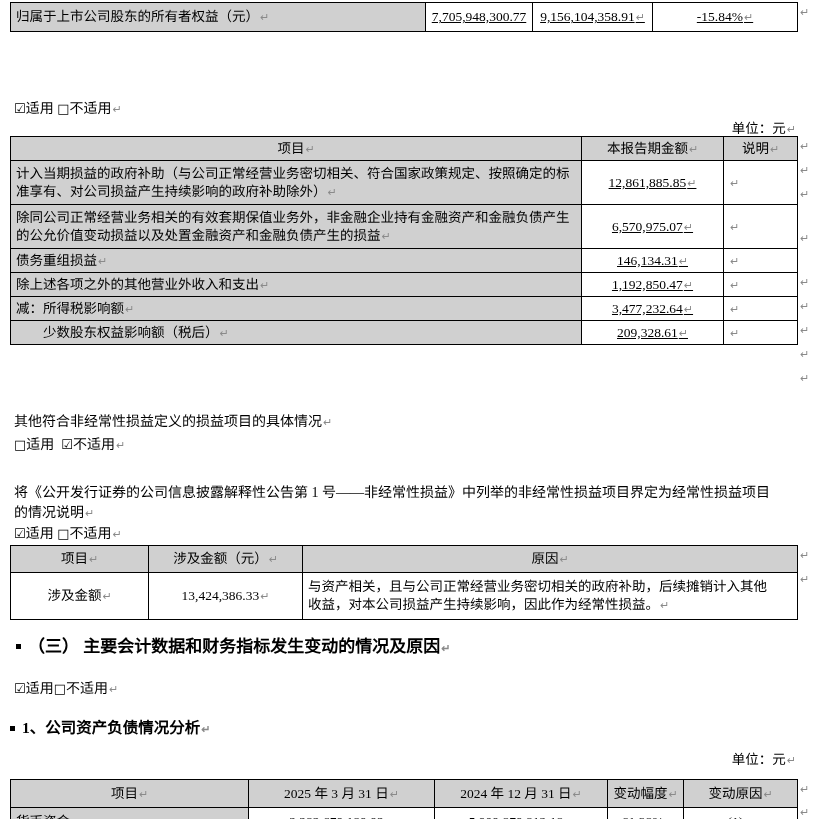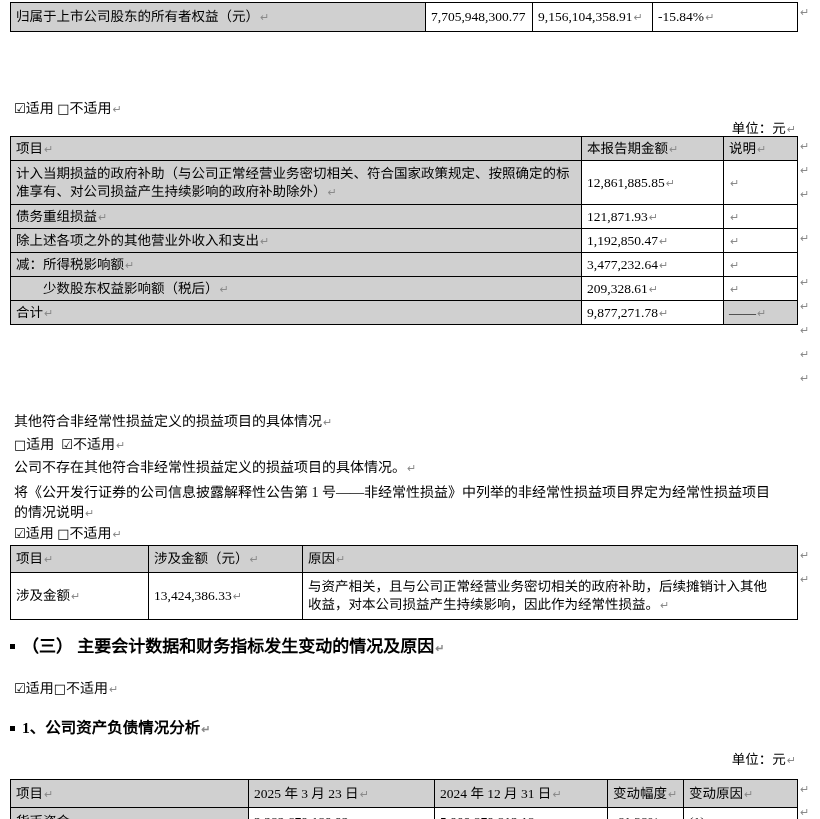"7,705,948,300.77" .rgt { text-align: left -> center; text-decoration: none -> underline }
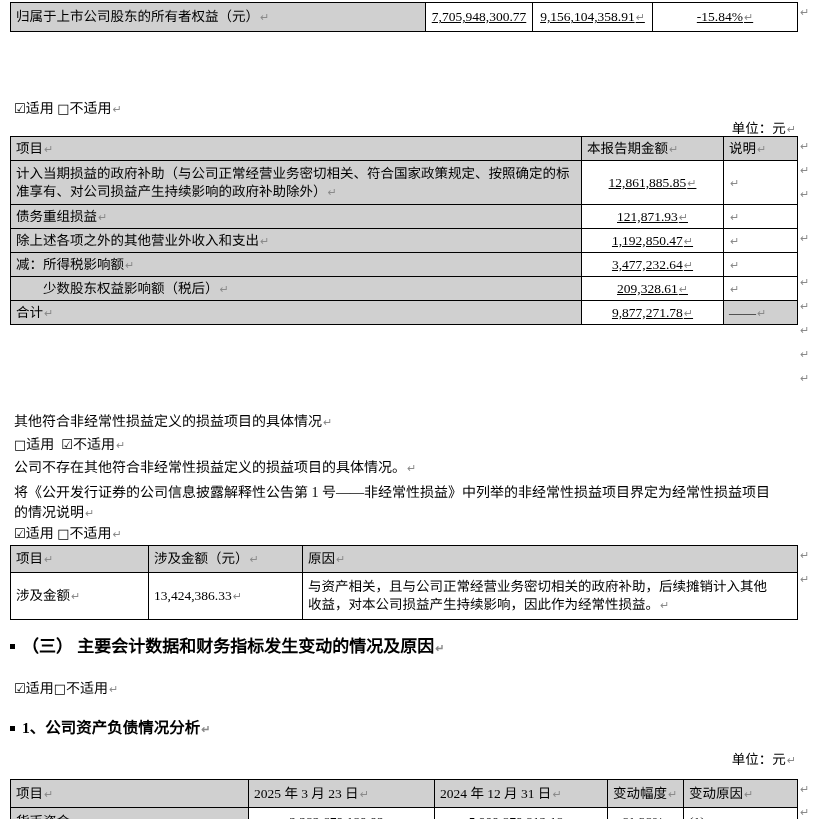"项目↵" .ctr { text-align: left -> center }
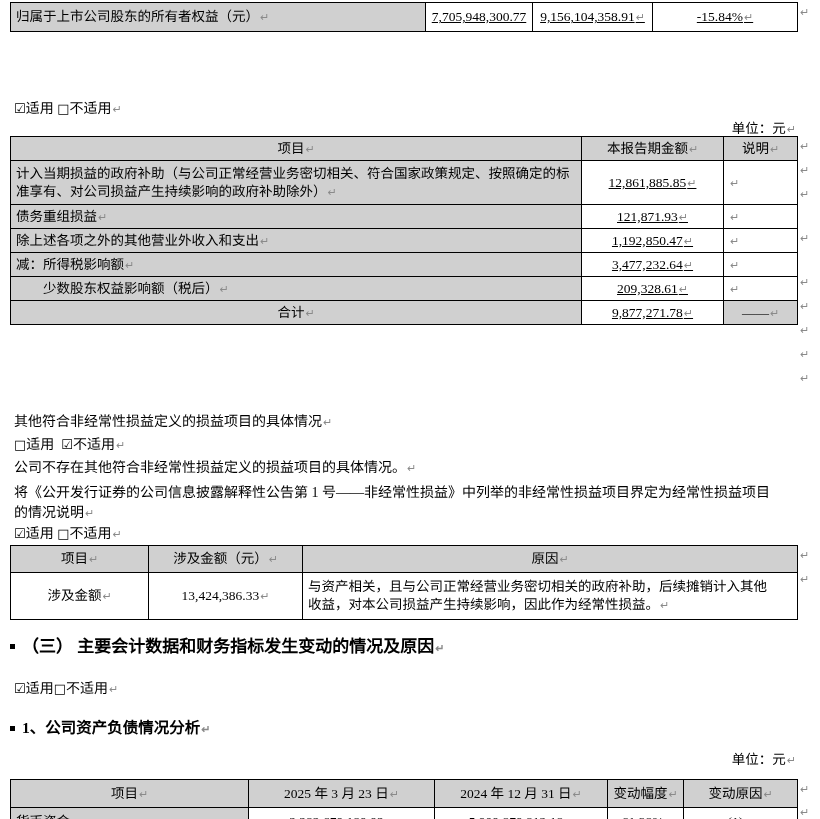"除同公司正常经营业务相关的有效套期保值业务外，非金融企业持有金融资产和金融负债产" tr.r2 { html: none -> <tr> <td><span>除同公司正常经营业务相关的有效套期保值业务外，非金融企业持有金融资产和金融负债产生的公允价值变动损益以及处置金融资产和金融负债产生的损益</span><span>↵</span></td> <td><span>6,570,975.07</span><span>↵</span></td> <td><span>↵</span></td> </tr> }
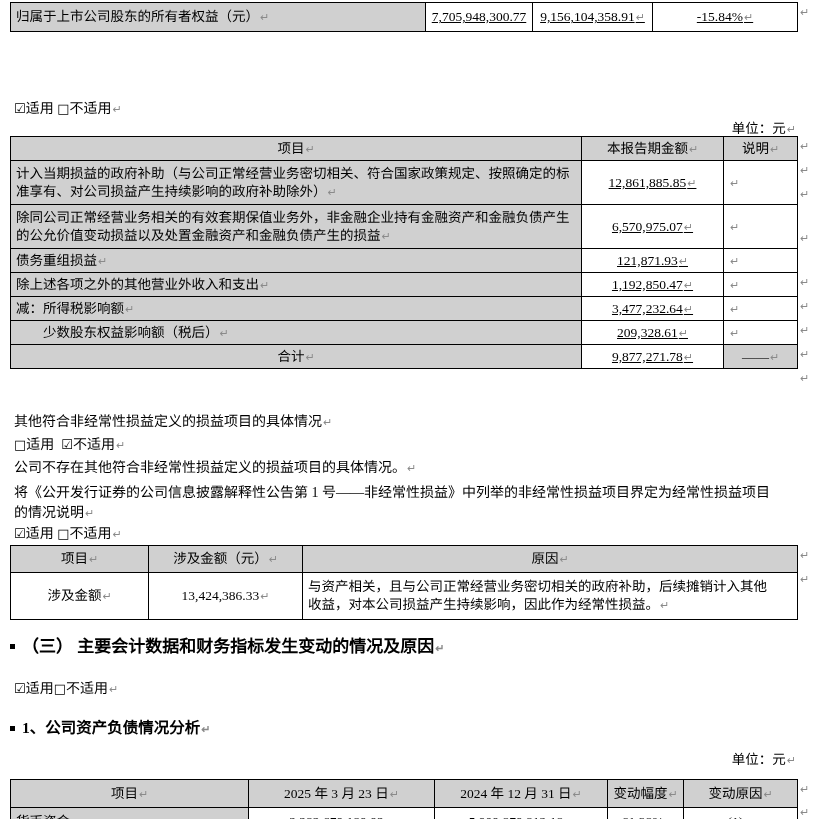"121,871.93" span { text: 121,871.93 -> 146,134.31 }
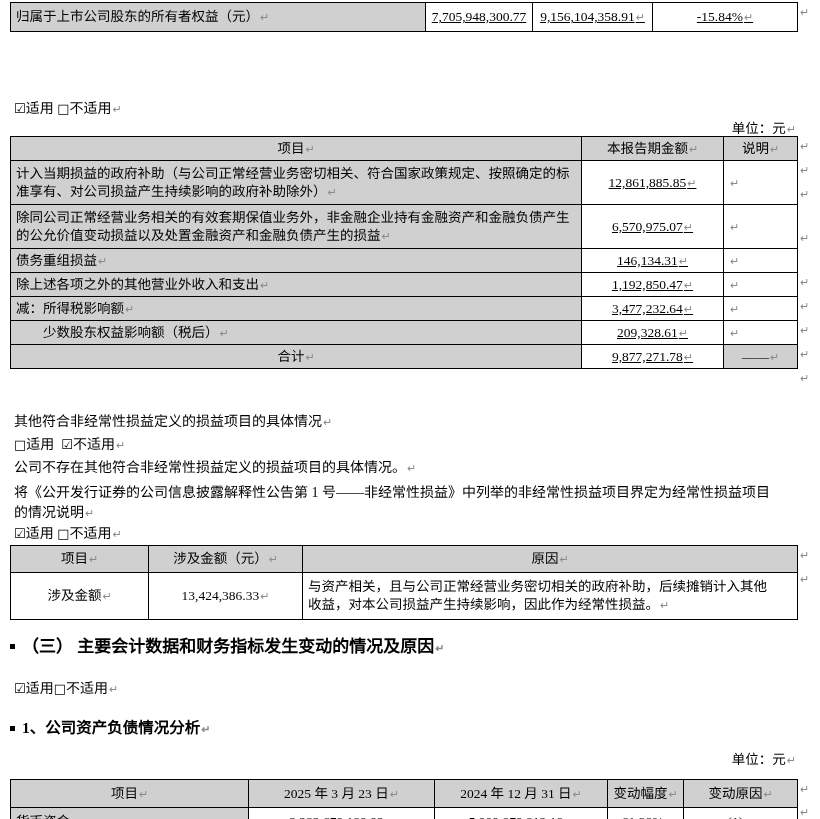"合计↵" tr.r1 { html: <tr> <td><span>合计</span><span>↵</span></td> <td><span>9,877,271.78</span><span>↵</span></td> <td><span>——</span><span>↵</span></td> </tr> -> none }
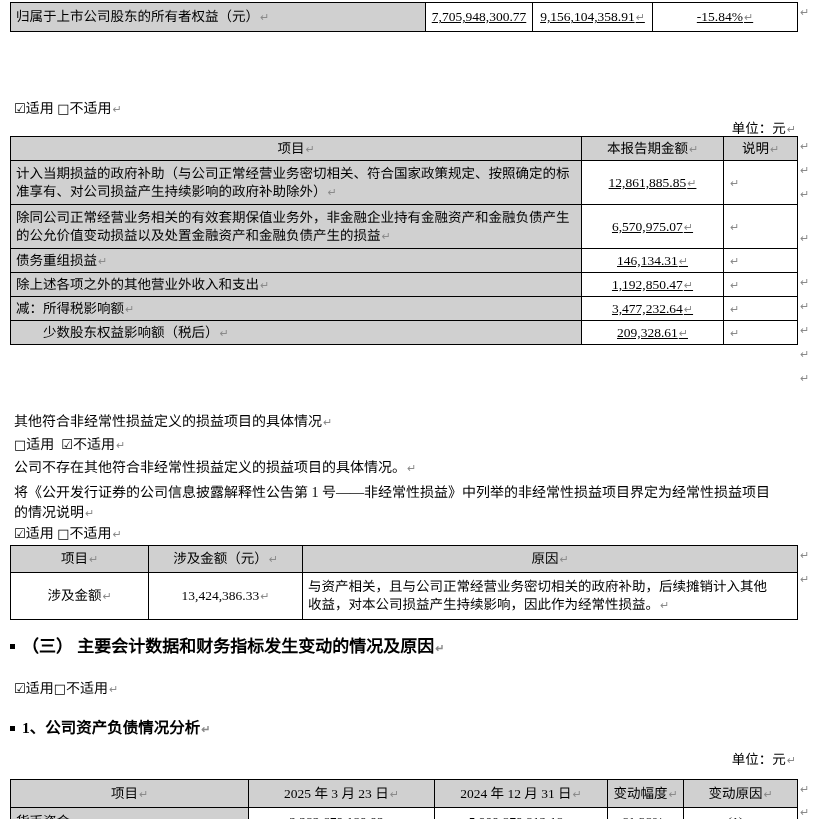"公司不存在其他符合非经常性损益定义的损益项目的具体情况。↵" div.para { html: <div> <span>公司不存在其他符合非经常性损益定义的损益项目的具体情况。</span><span>↵</span> </div> -> none }
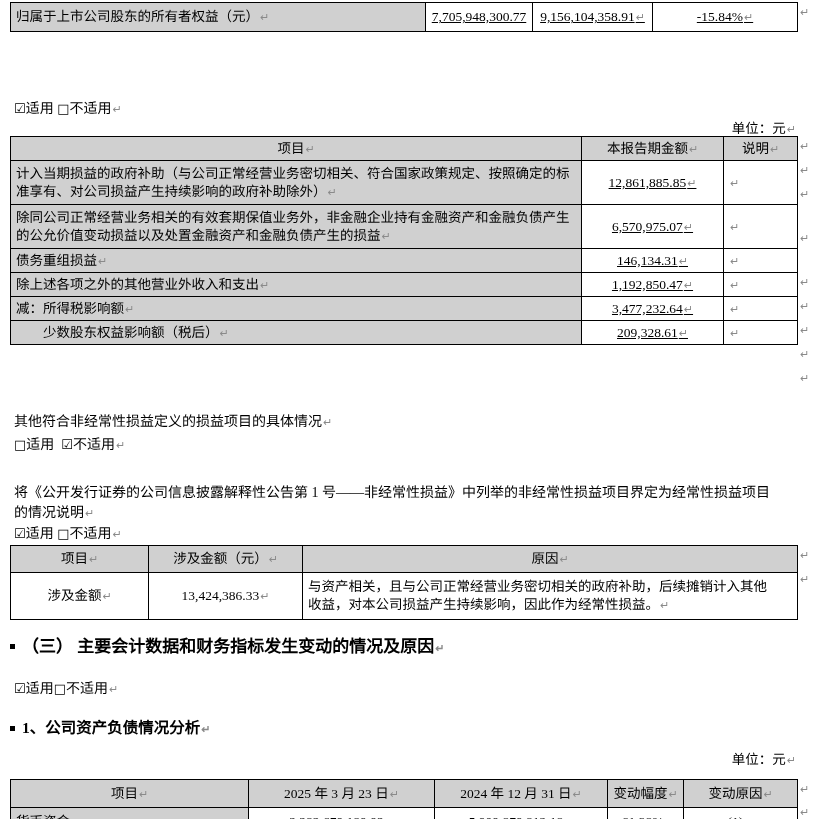"（三） 主要会计数据和财务指标发生变动的情况及原因↵" div.heading { left: 10px -> 16px }
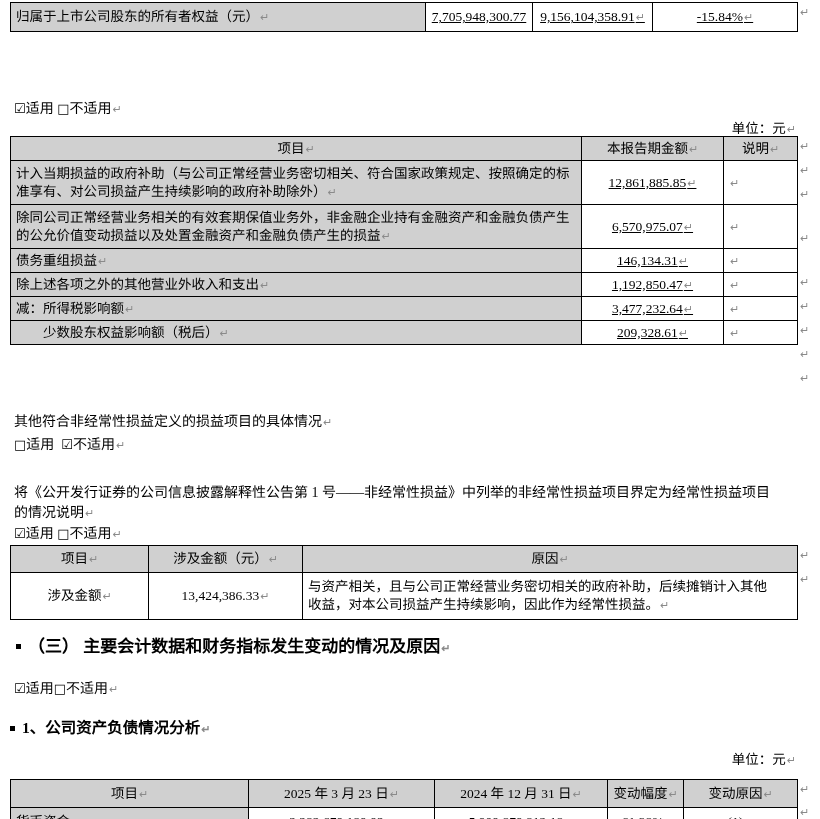"2025 年 3 月 23" span { text: 23 -> 31 }
